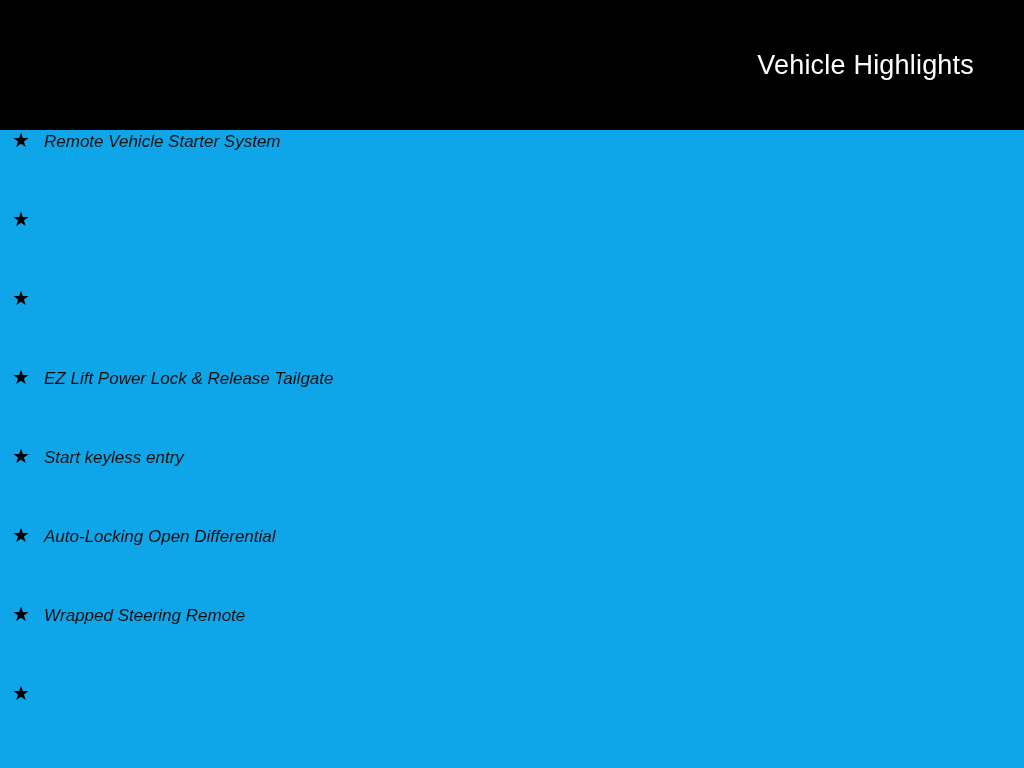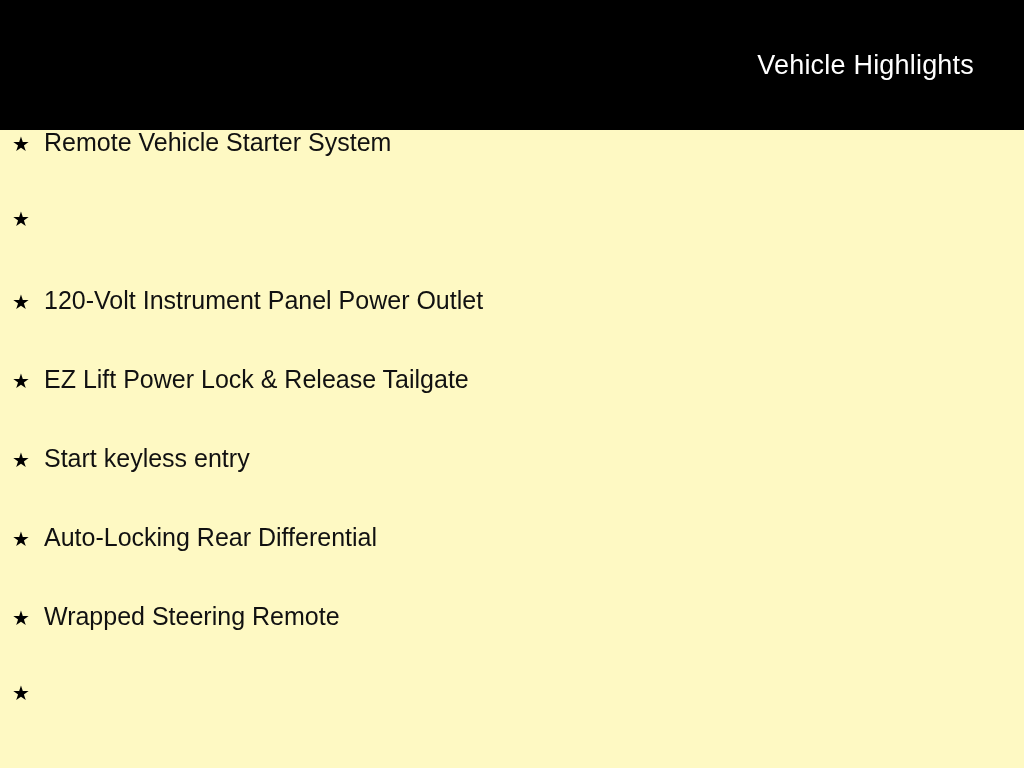"Vehicle Highlights" .page { background: #fef9c3 -> #0ea5e9 }
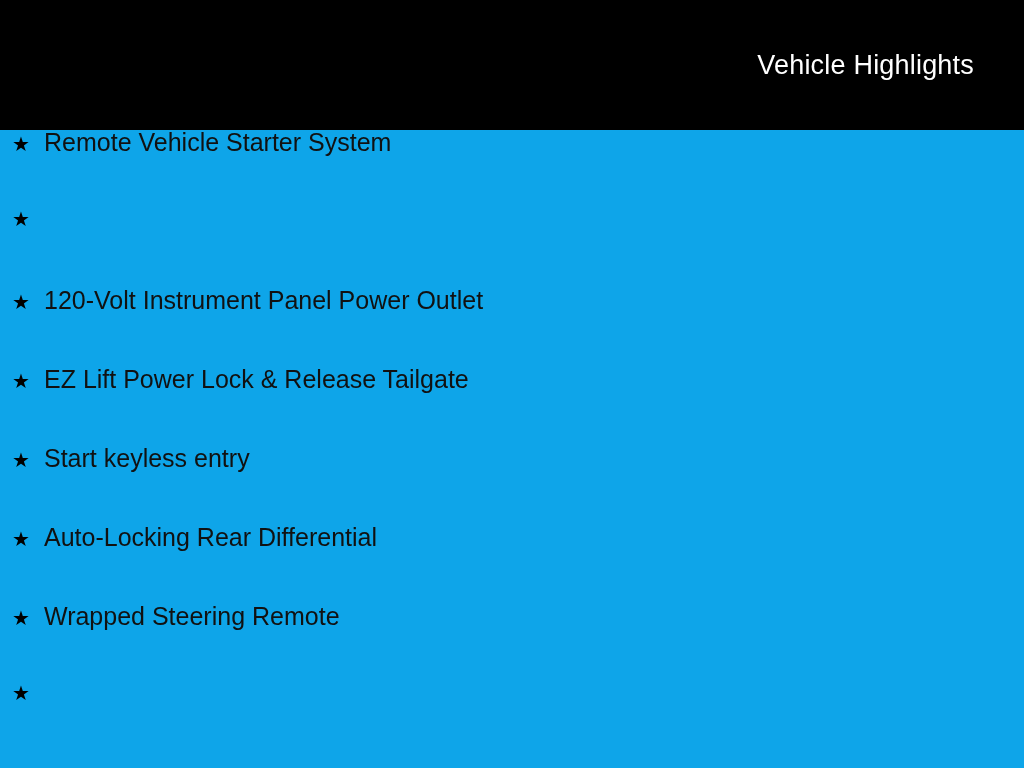"Remote Vehicle Starter System" .highlight-label { font-size: 25px -> 17px; font-style: none -> italic }
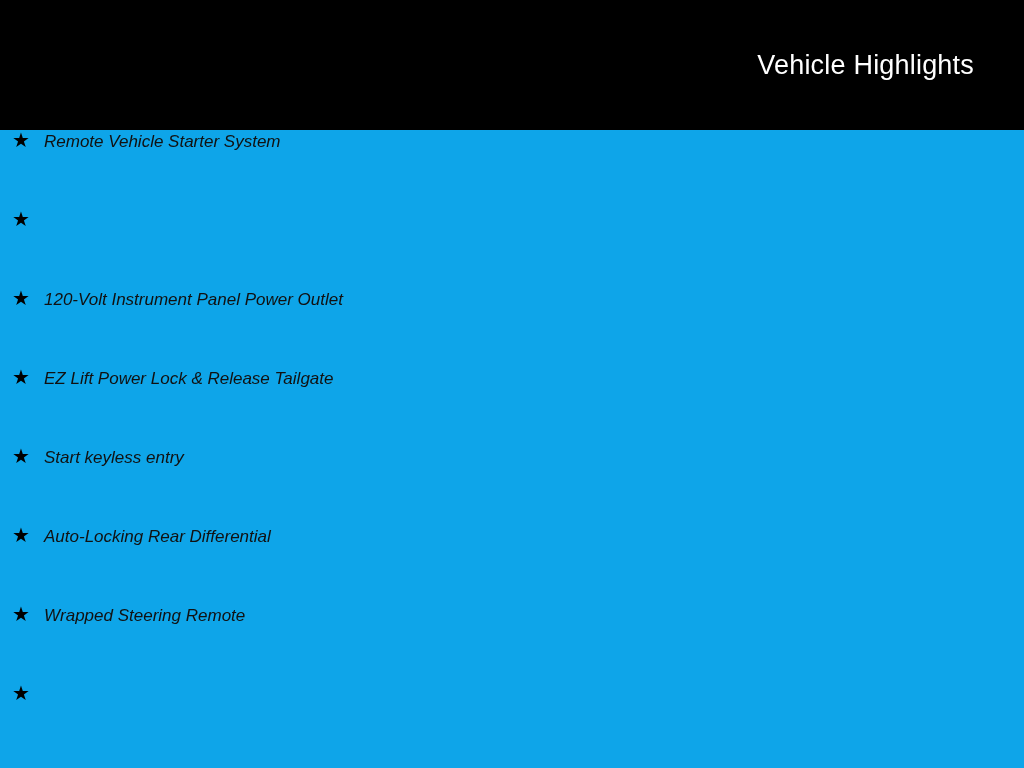"120-Volt Instrument Panel Power Outlet" span.highlight-label { html: <span>120-Volt Instrument Panel Power Outlet</span> -> none }
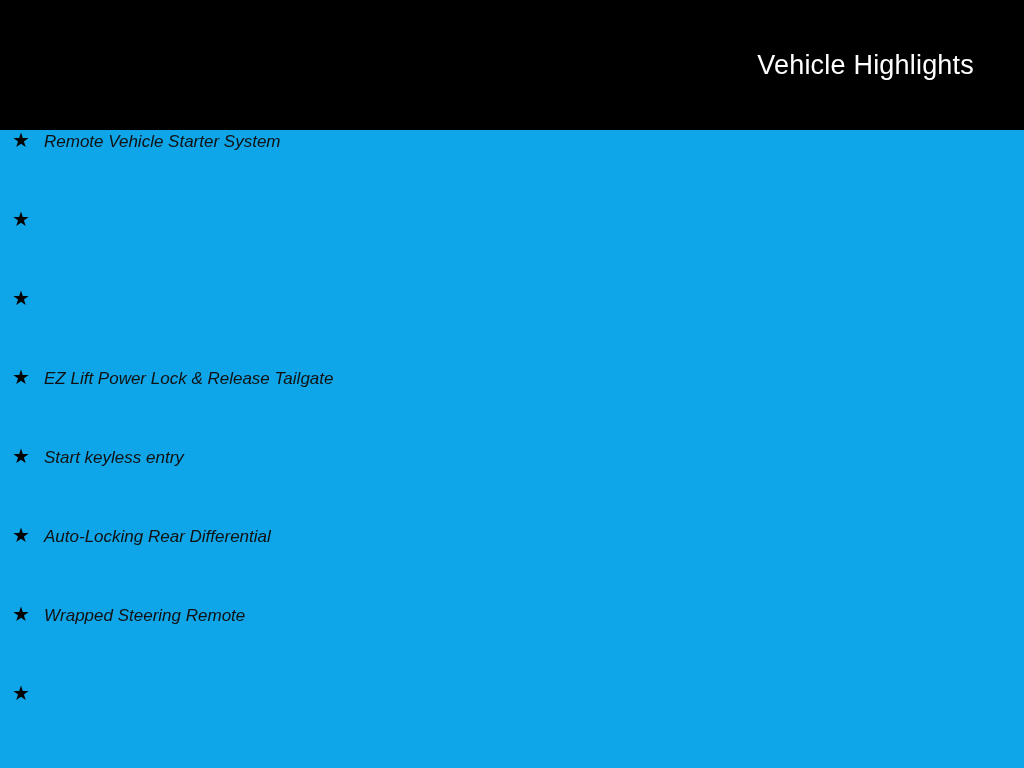"Auto-Locking Rear Differential" span.highlight-label { text: Rear -> Open }
